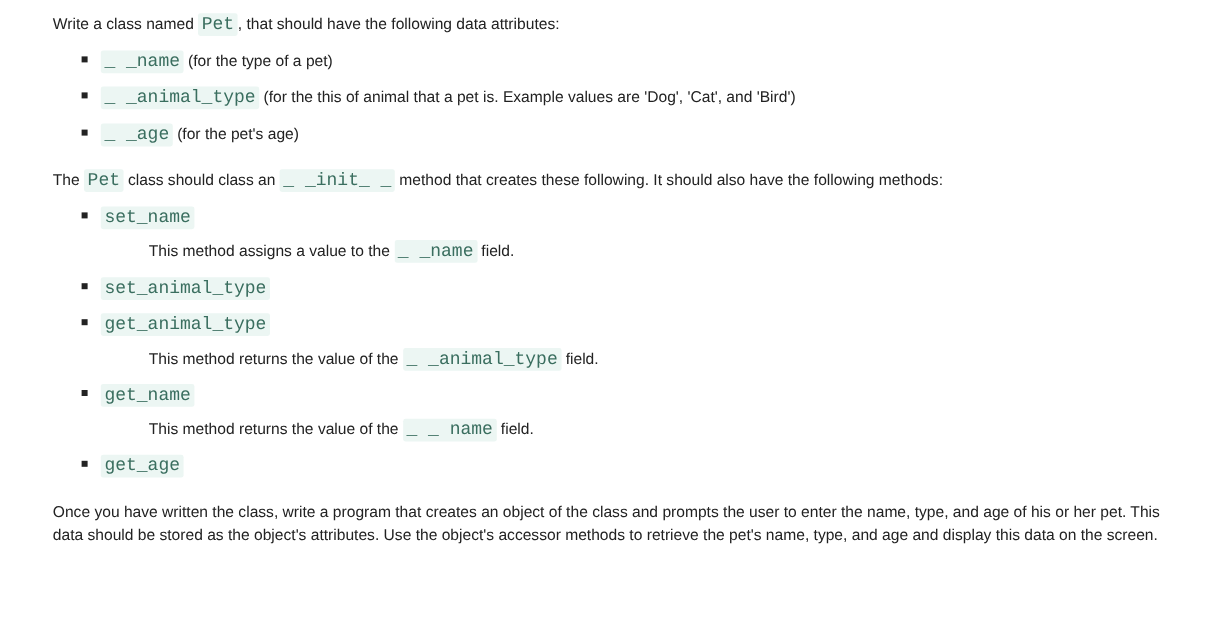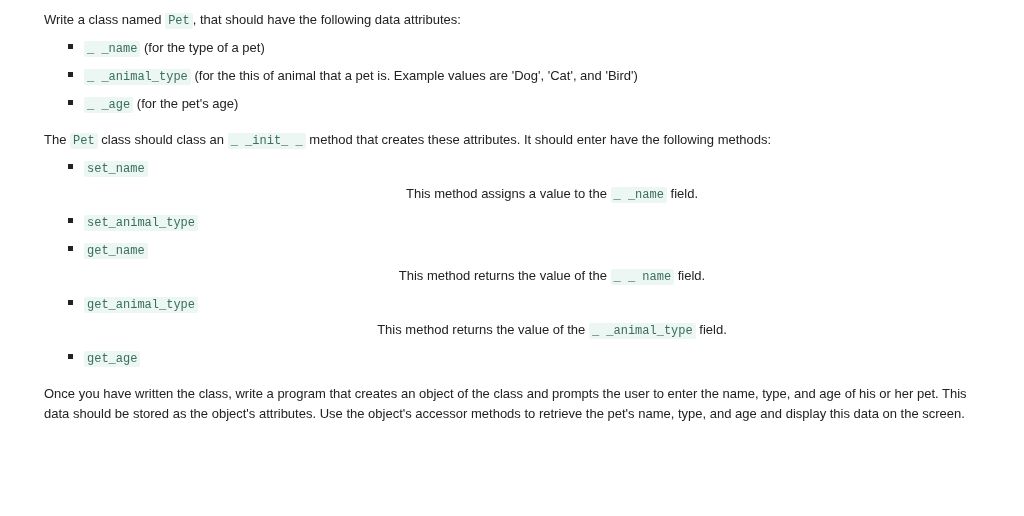"Pet" code.inline { font-size: 12px -> 15px }
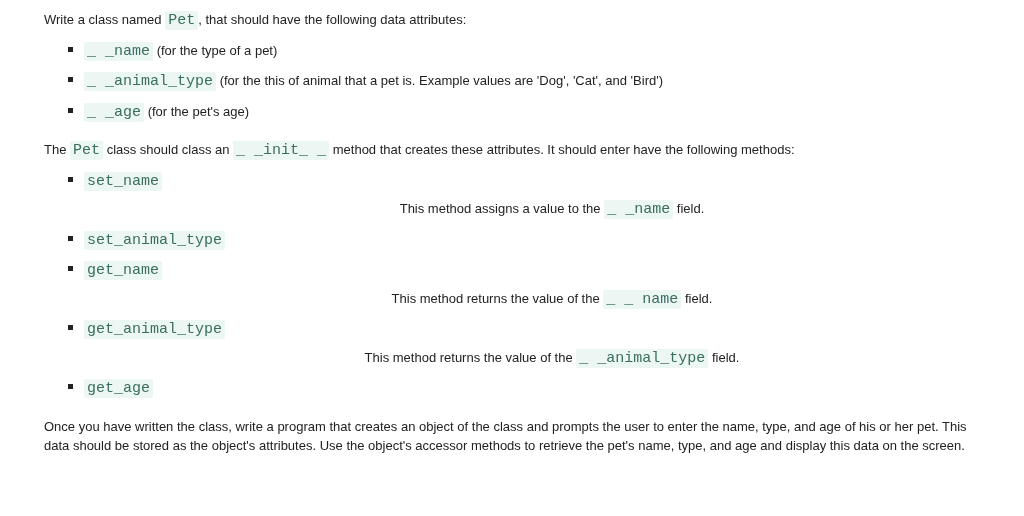"method that creates these attributes." span { text: attributes. It should enter -> following. It should also }
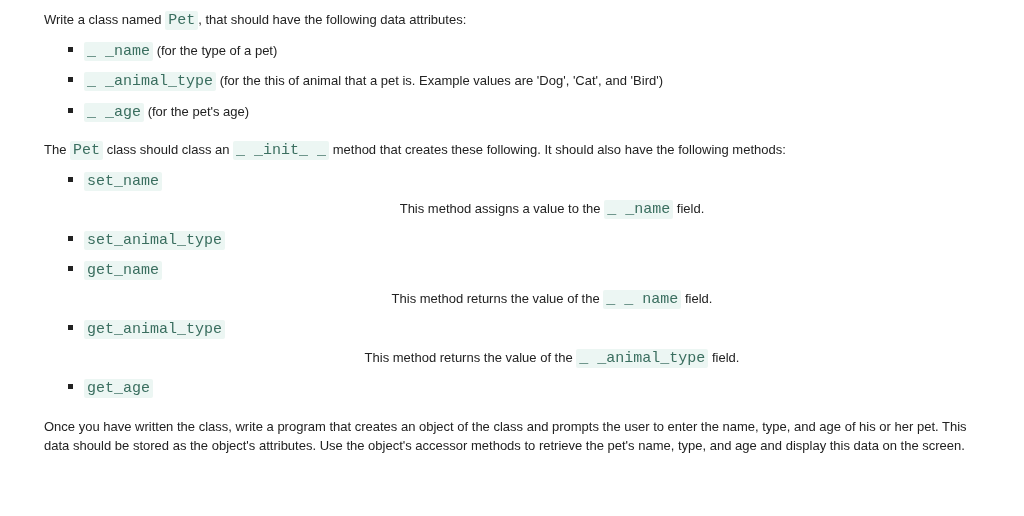"This method assigns a value" .desc { text-align: center -> none }
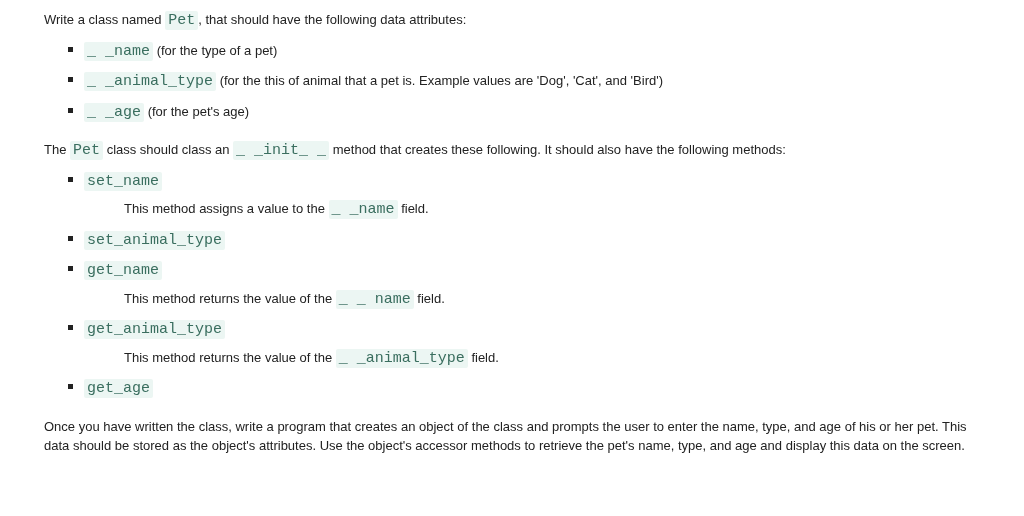"get_name" li.tight { order: before "get_animal_type" -> after "get_animal_type" }
